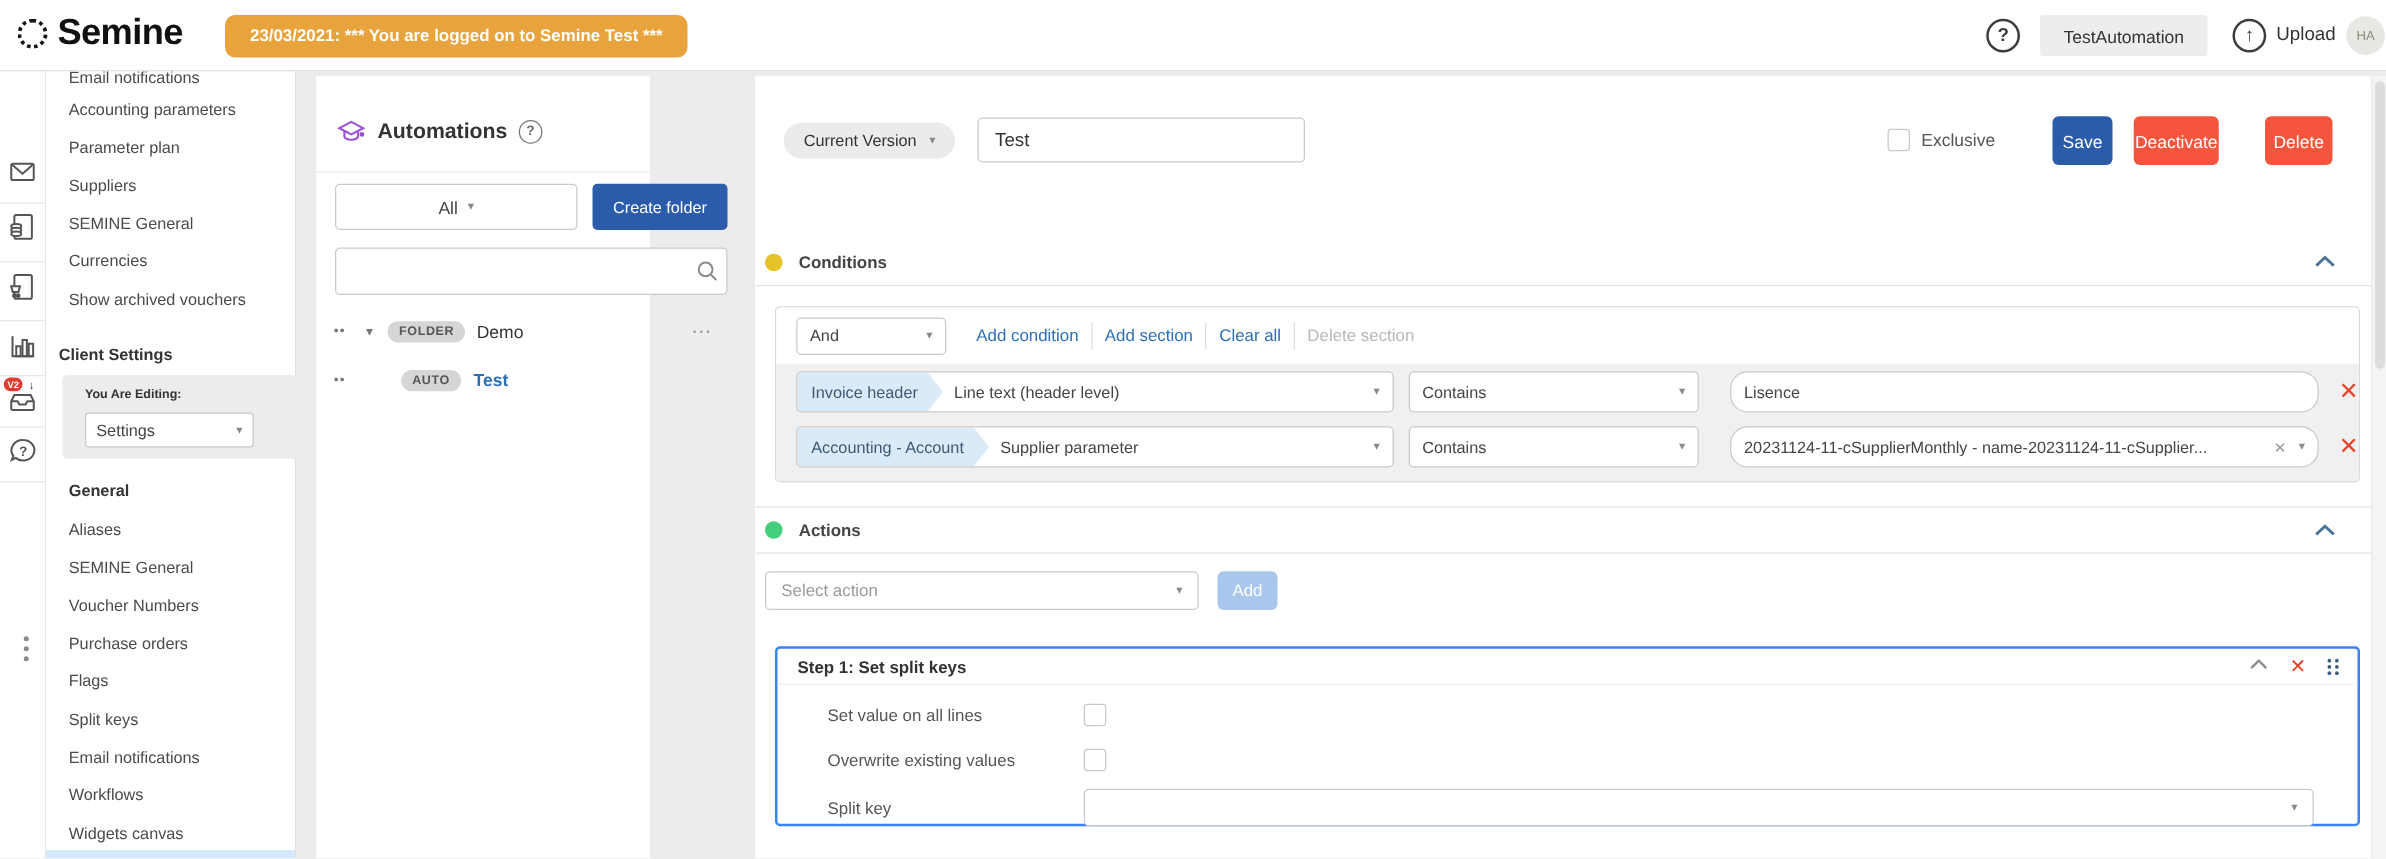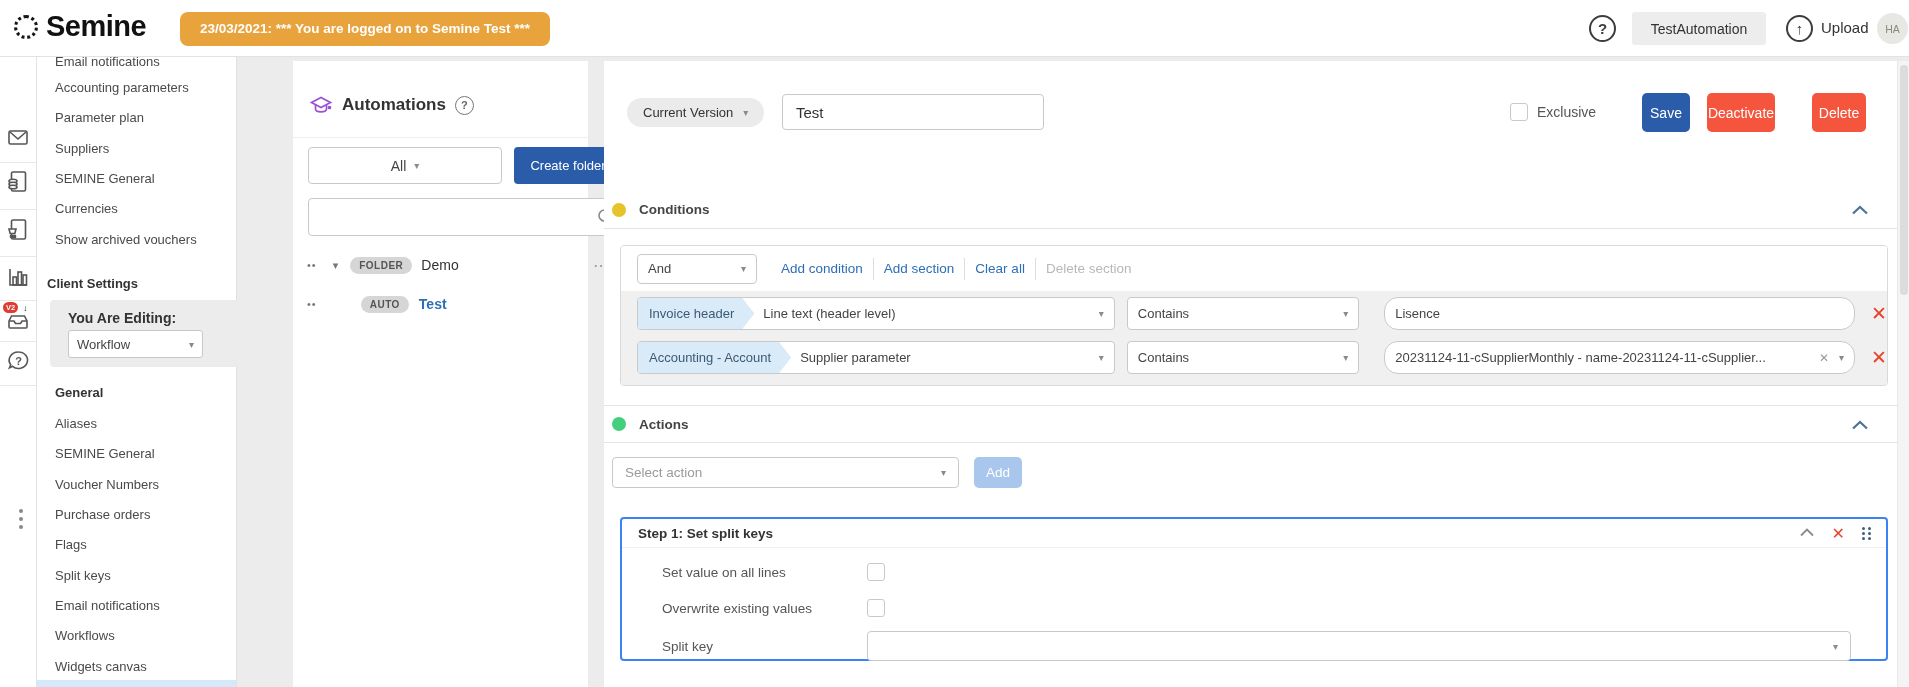"Automations" .auto-panel { margin-left: 40px -> none; width: 295px -> 267px }
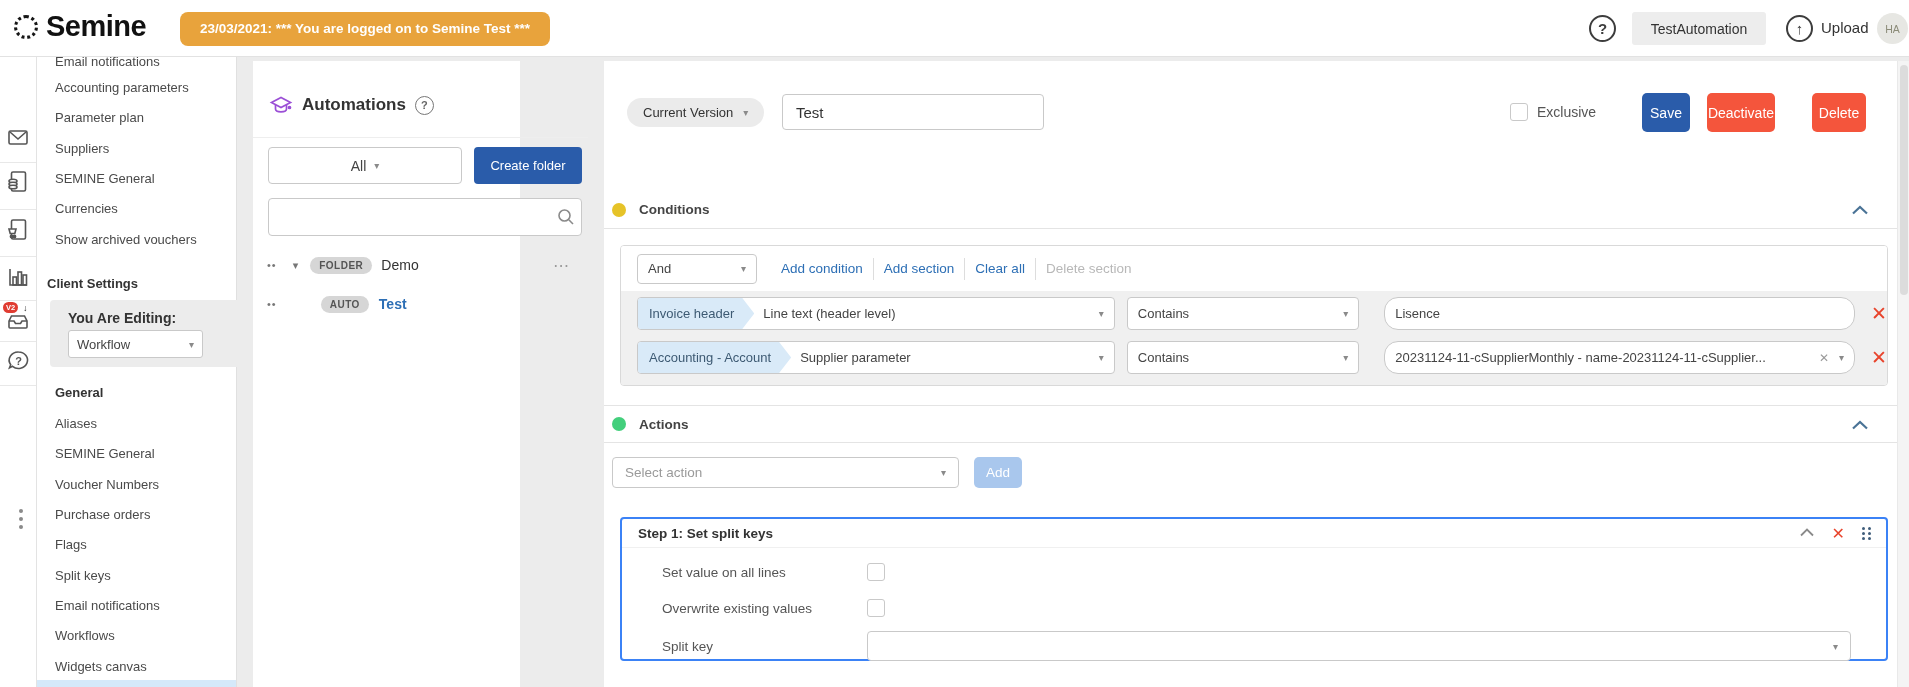"You Are Editing:" .edit-box-label { font-size: 14px -> 10px }
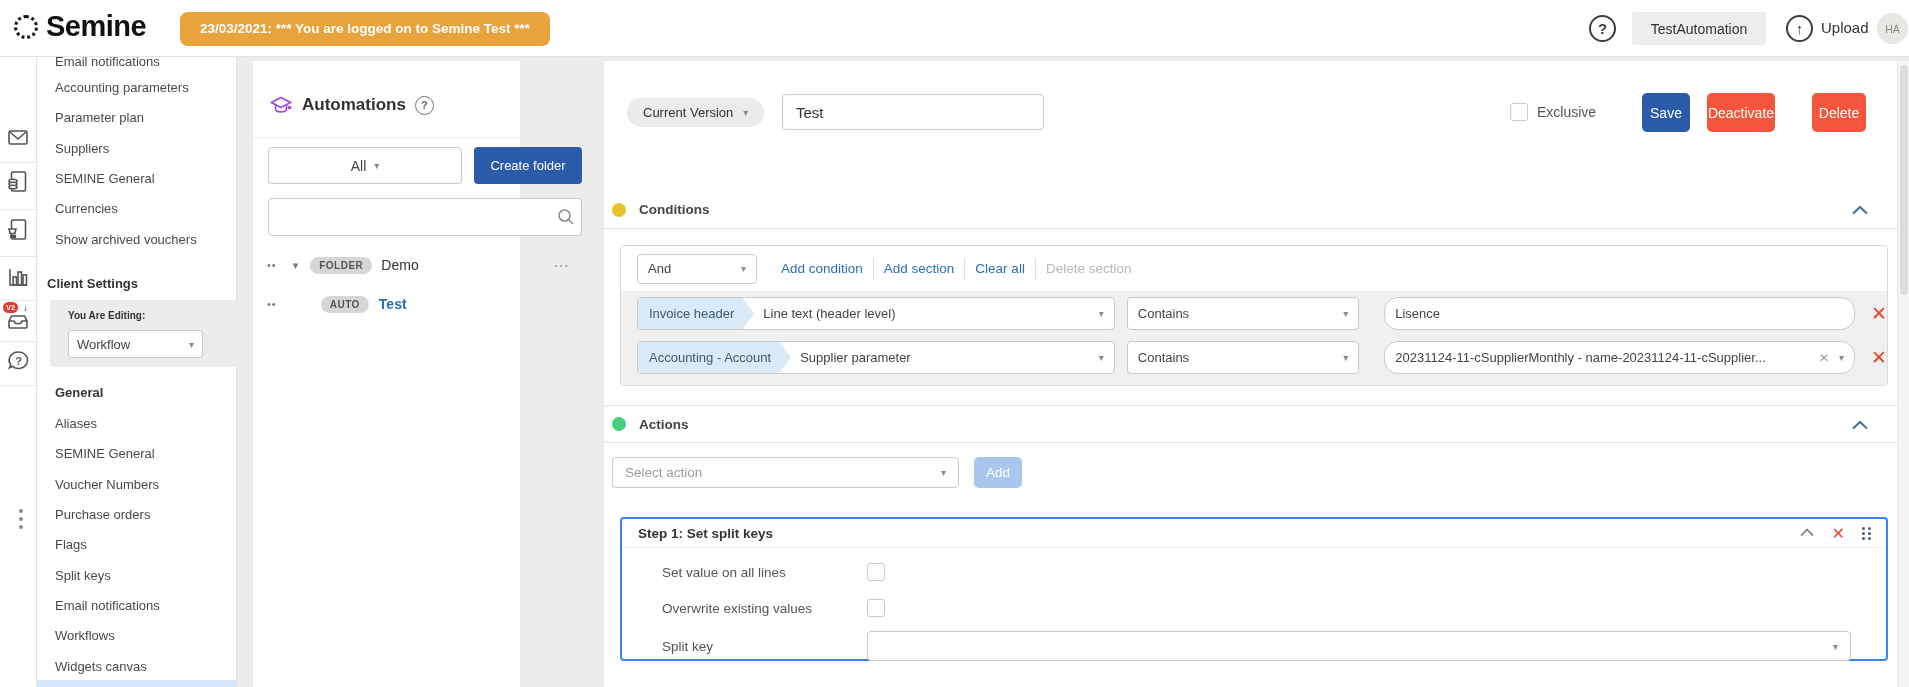"Workflow" span { text: Workflow -> Settings }
